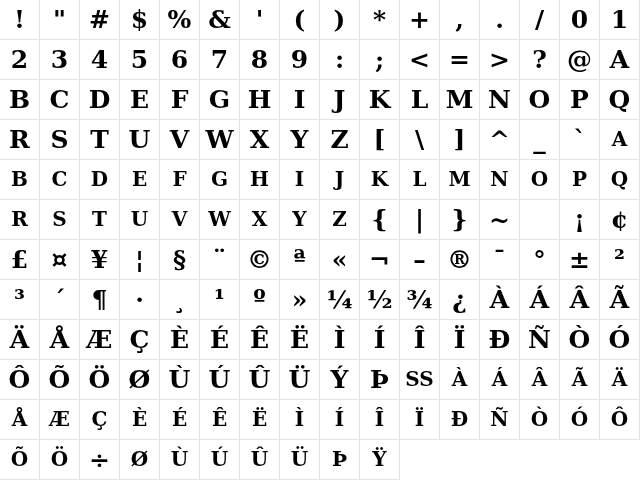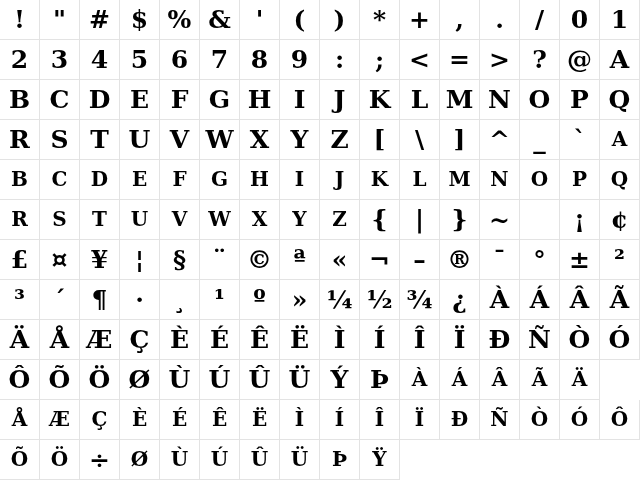"SS" div.glyph-cell { html: none -> <div>SS</div> }
